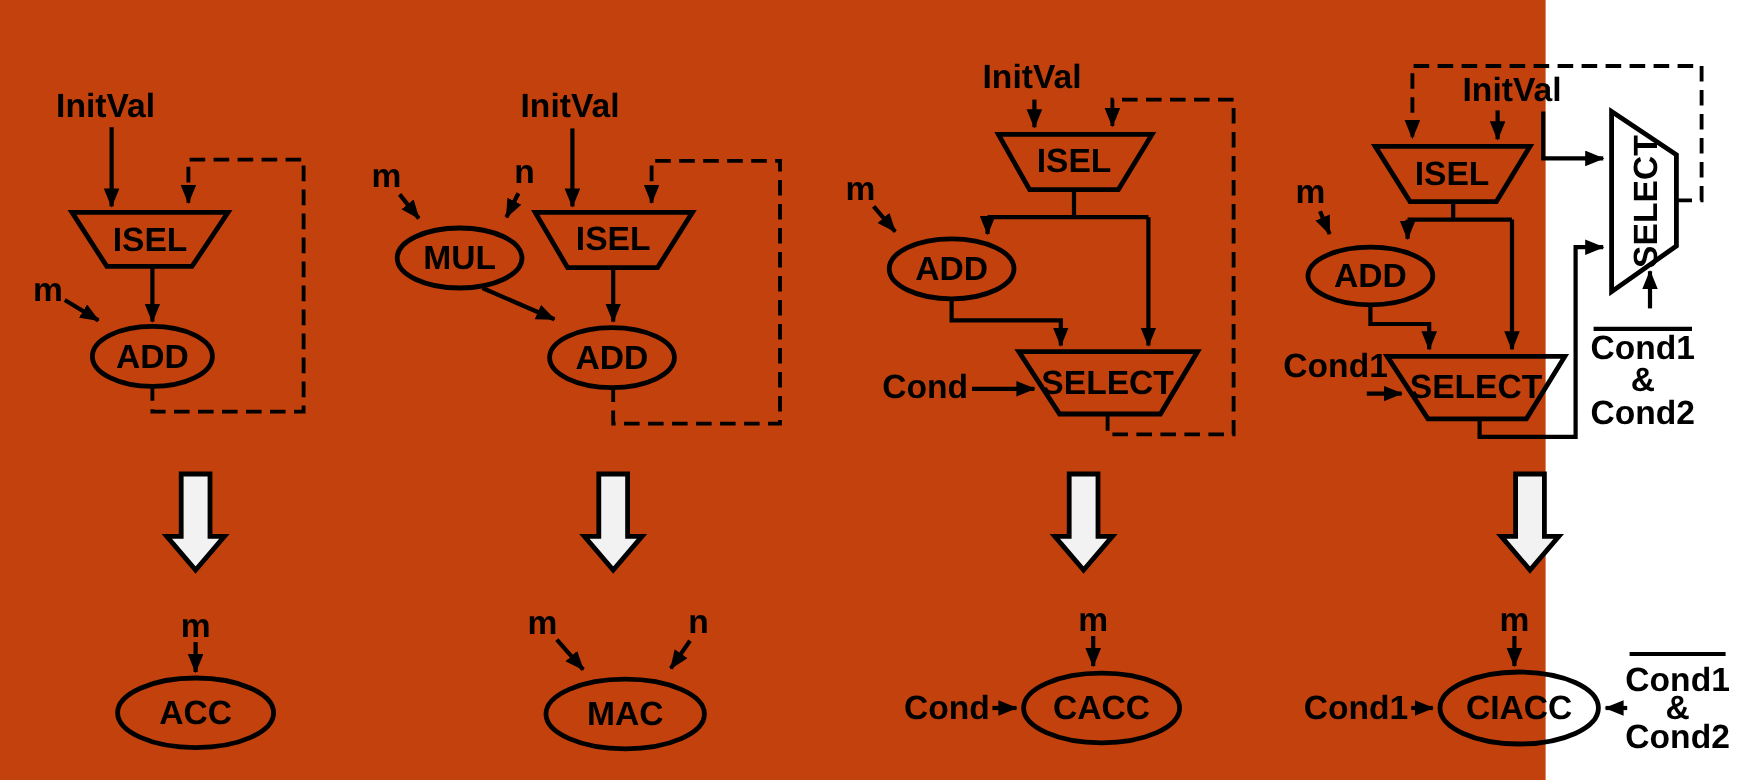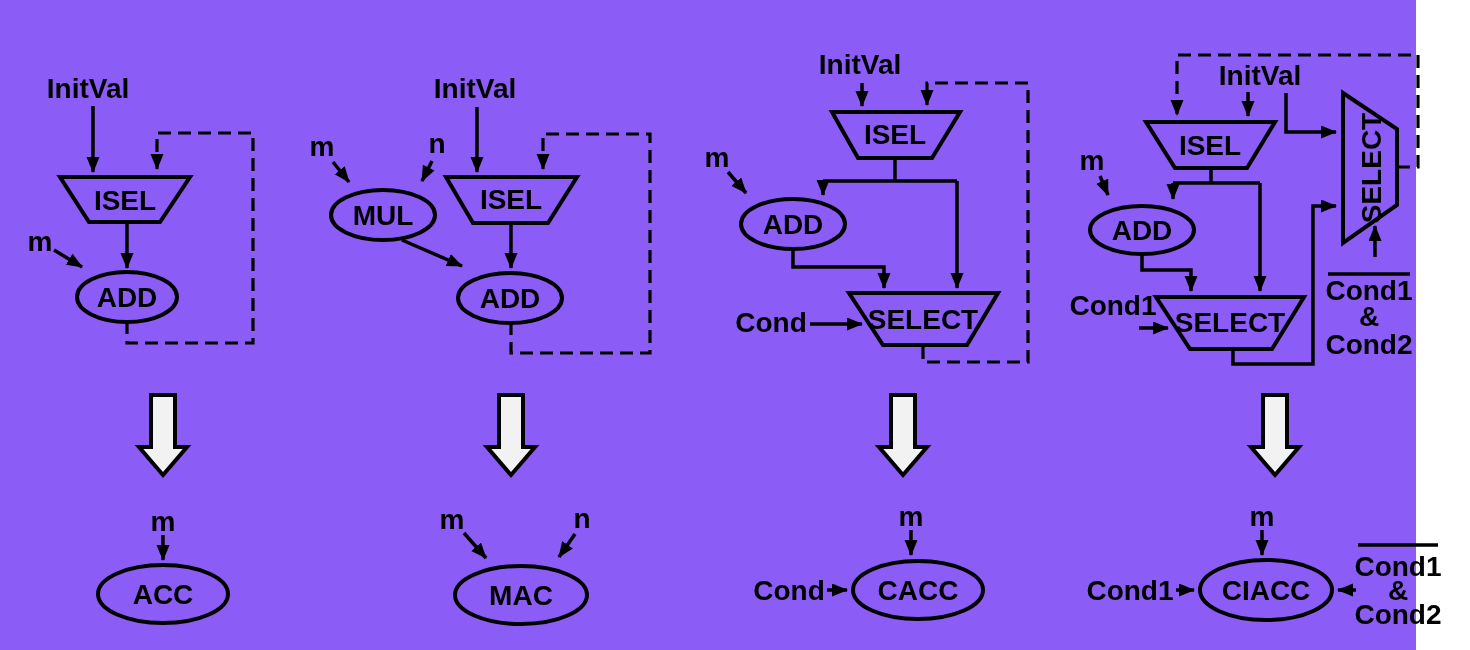"InitVal" .canvas { background: #8b5cf6 -> #c2410c; width: 1416px -> 1288px }
